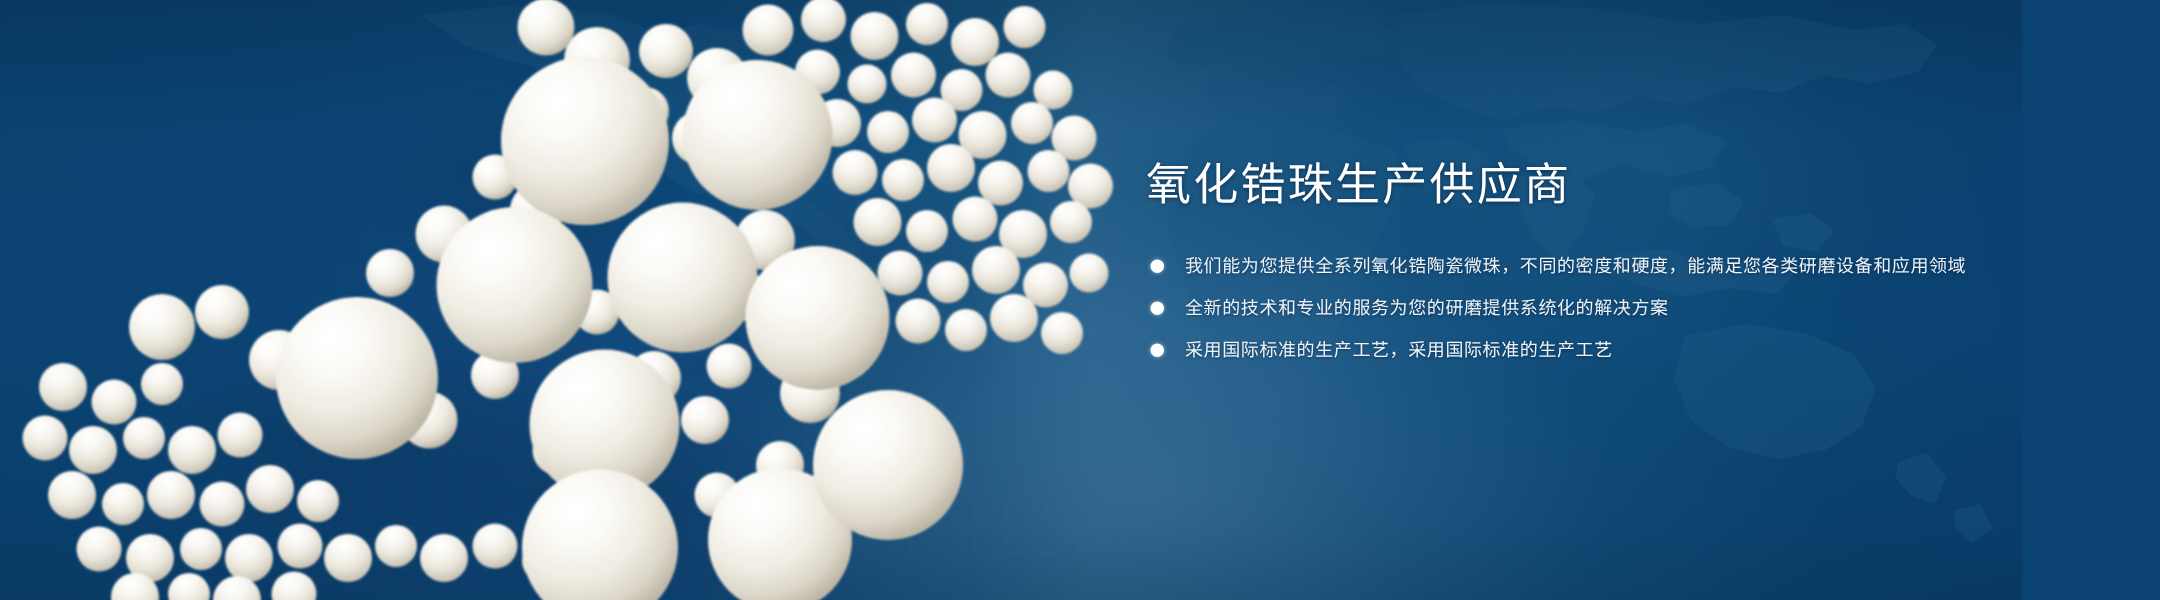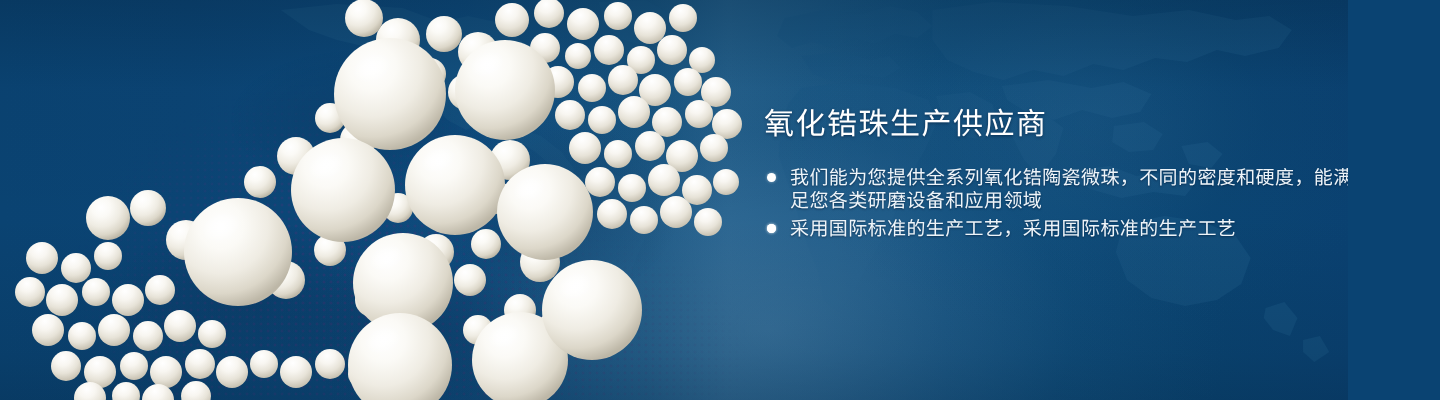"我们能为您提供全系列氧化锆陶瓷微珠，不同的密度和硬度，能满足您各类研磨设备和应用" #bullets li { font-size: 19px -> 12px }
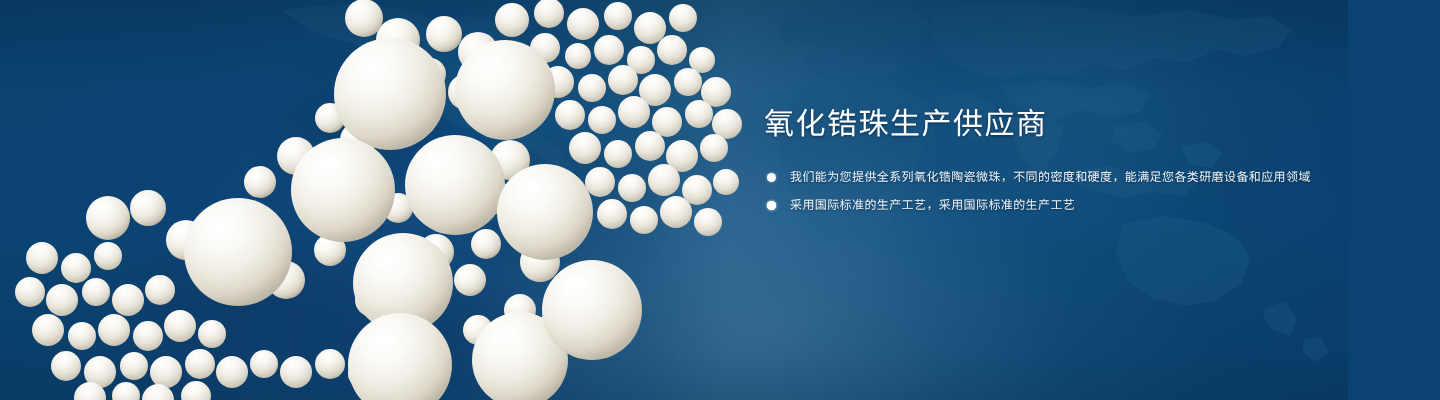"全新的技术和专业的服务为您的研磨提供系统化的解决方案" span { html: none -> <span>全新的技术和专业的服务为您的研磨提供系统化的解决方案</span> }
